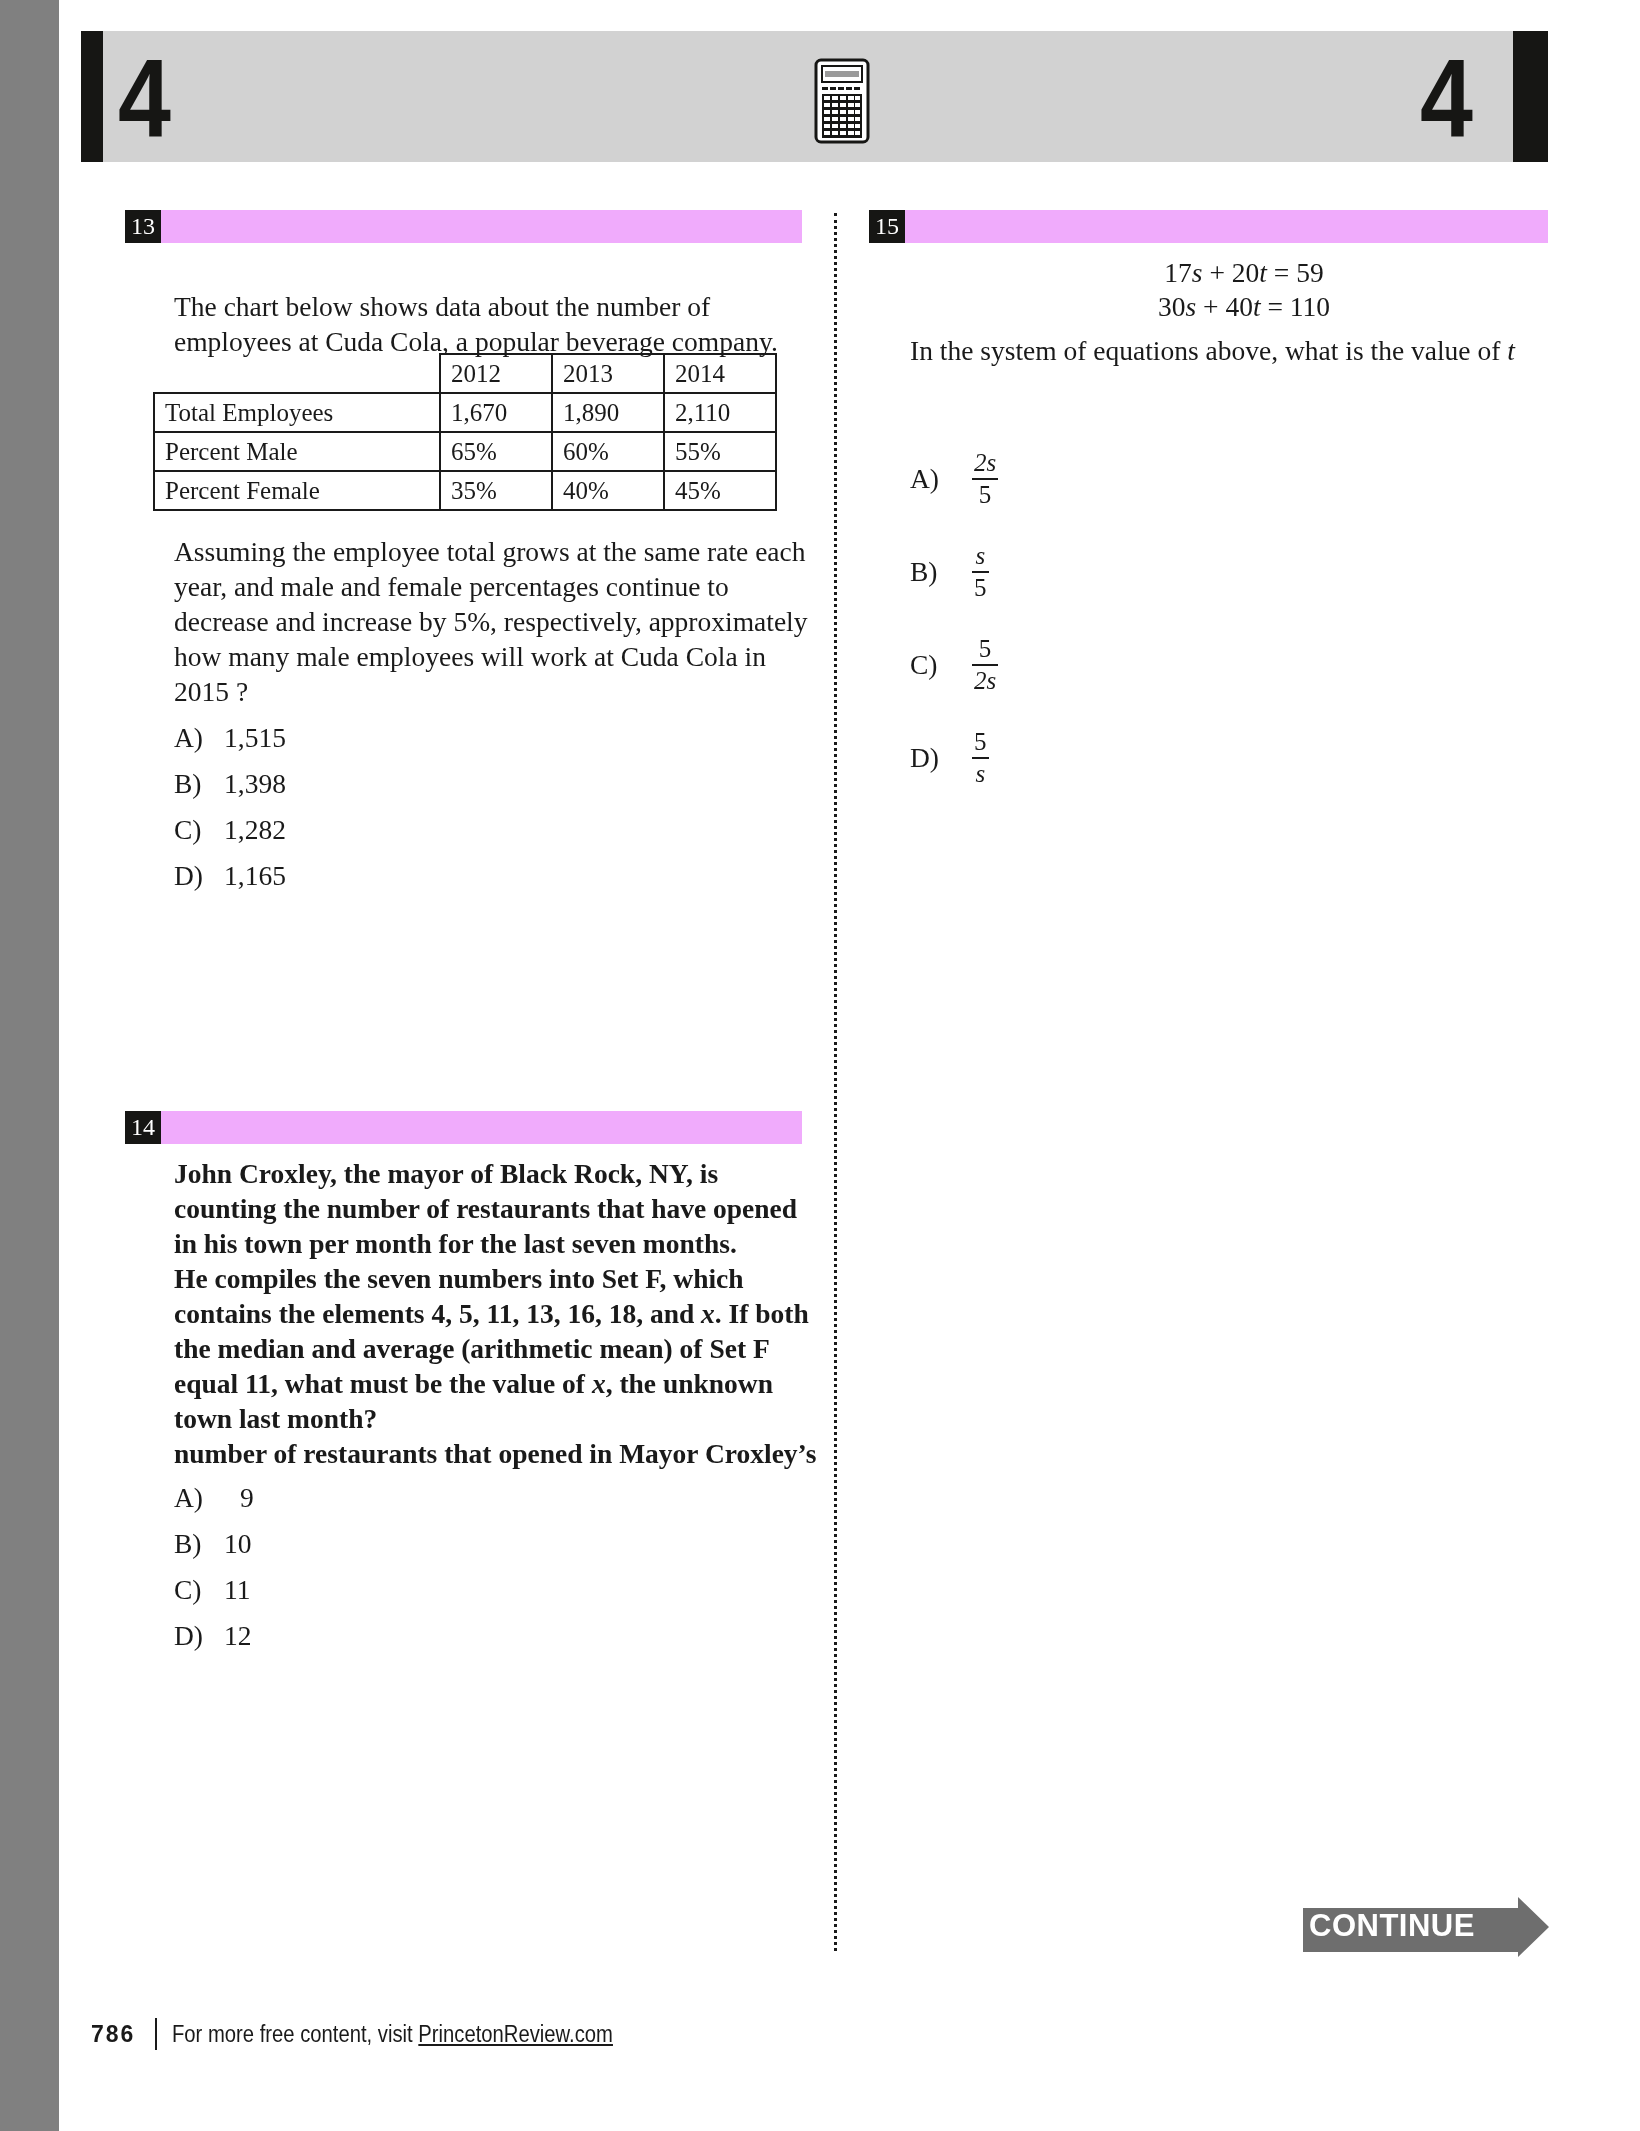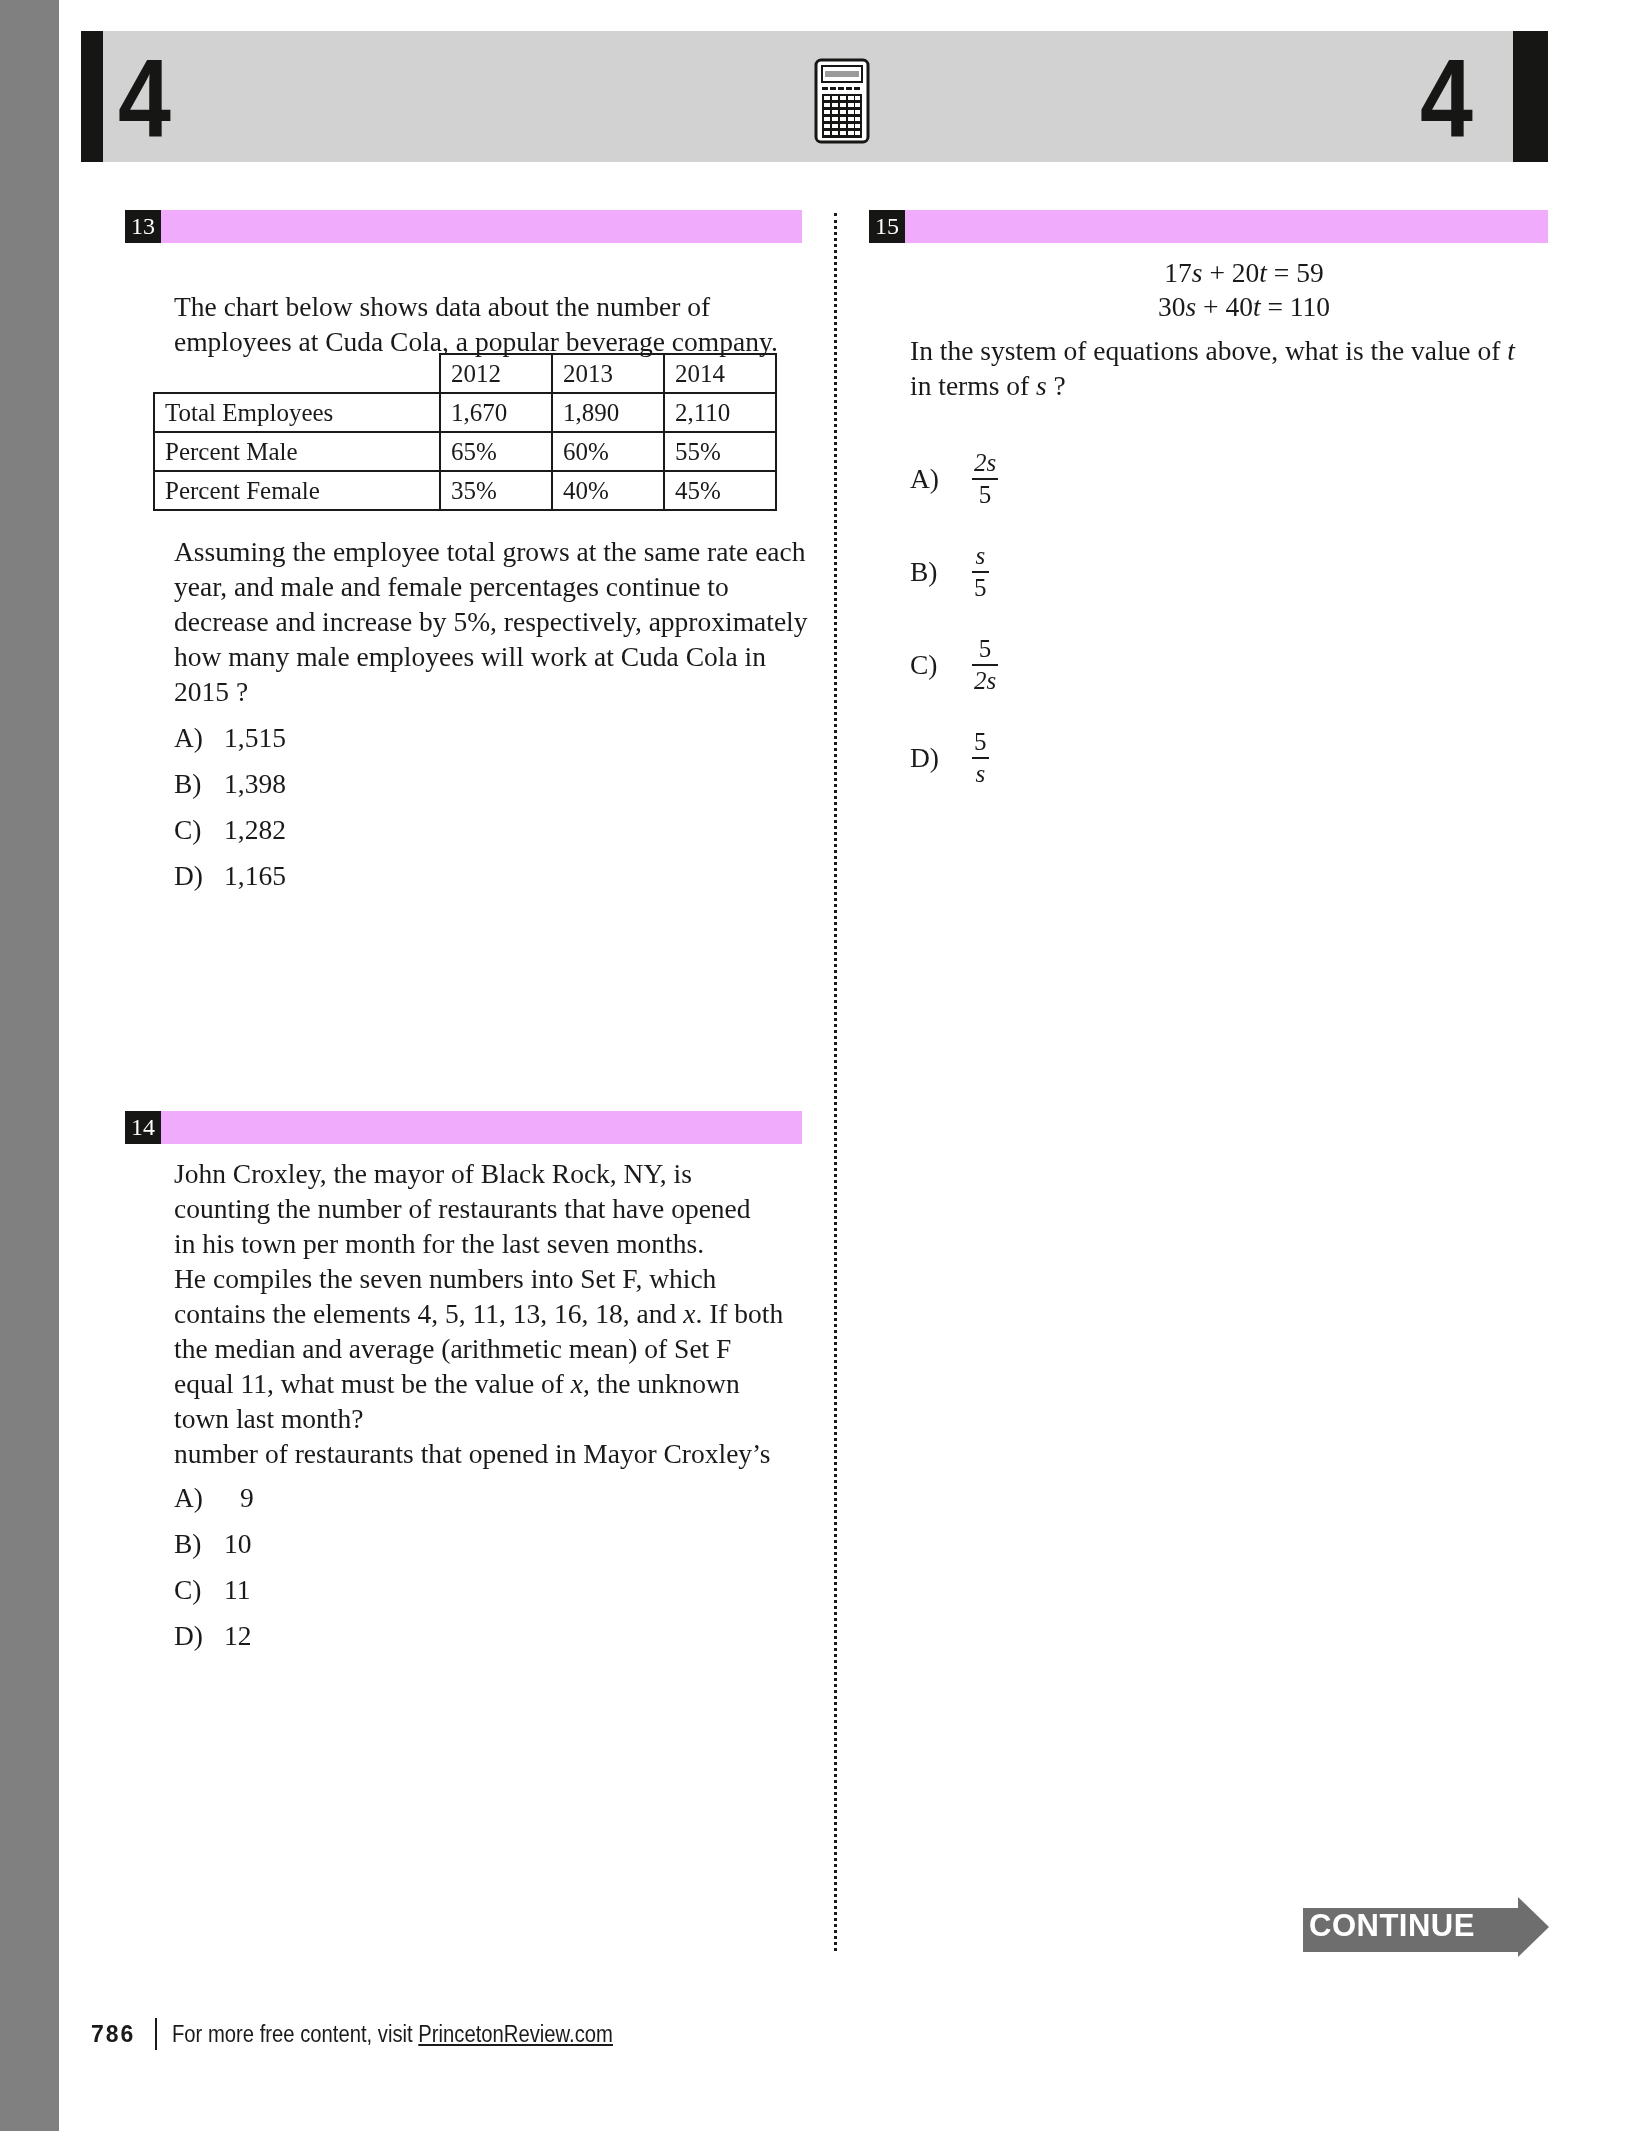"in terms of s ?" div { html: <div><span>in terms of </span><i>s</i><span> ?</span></div> -> none }
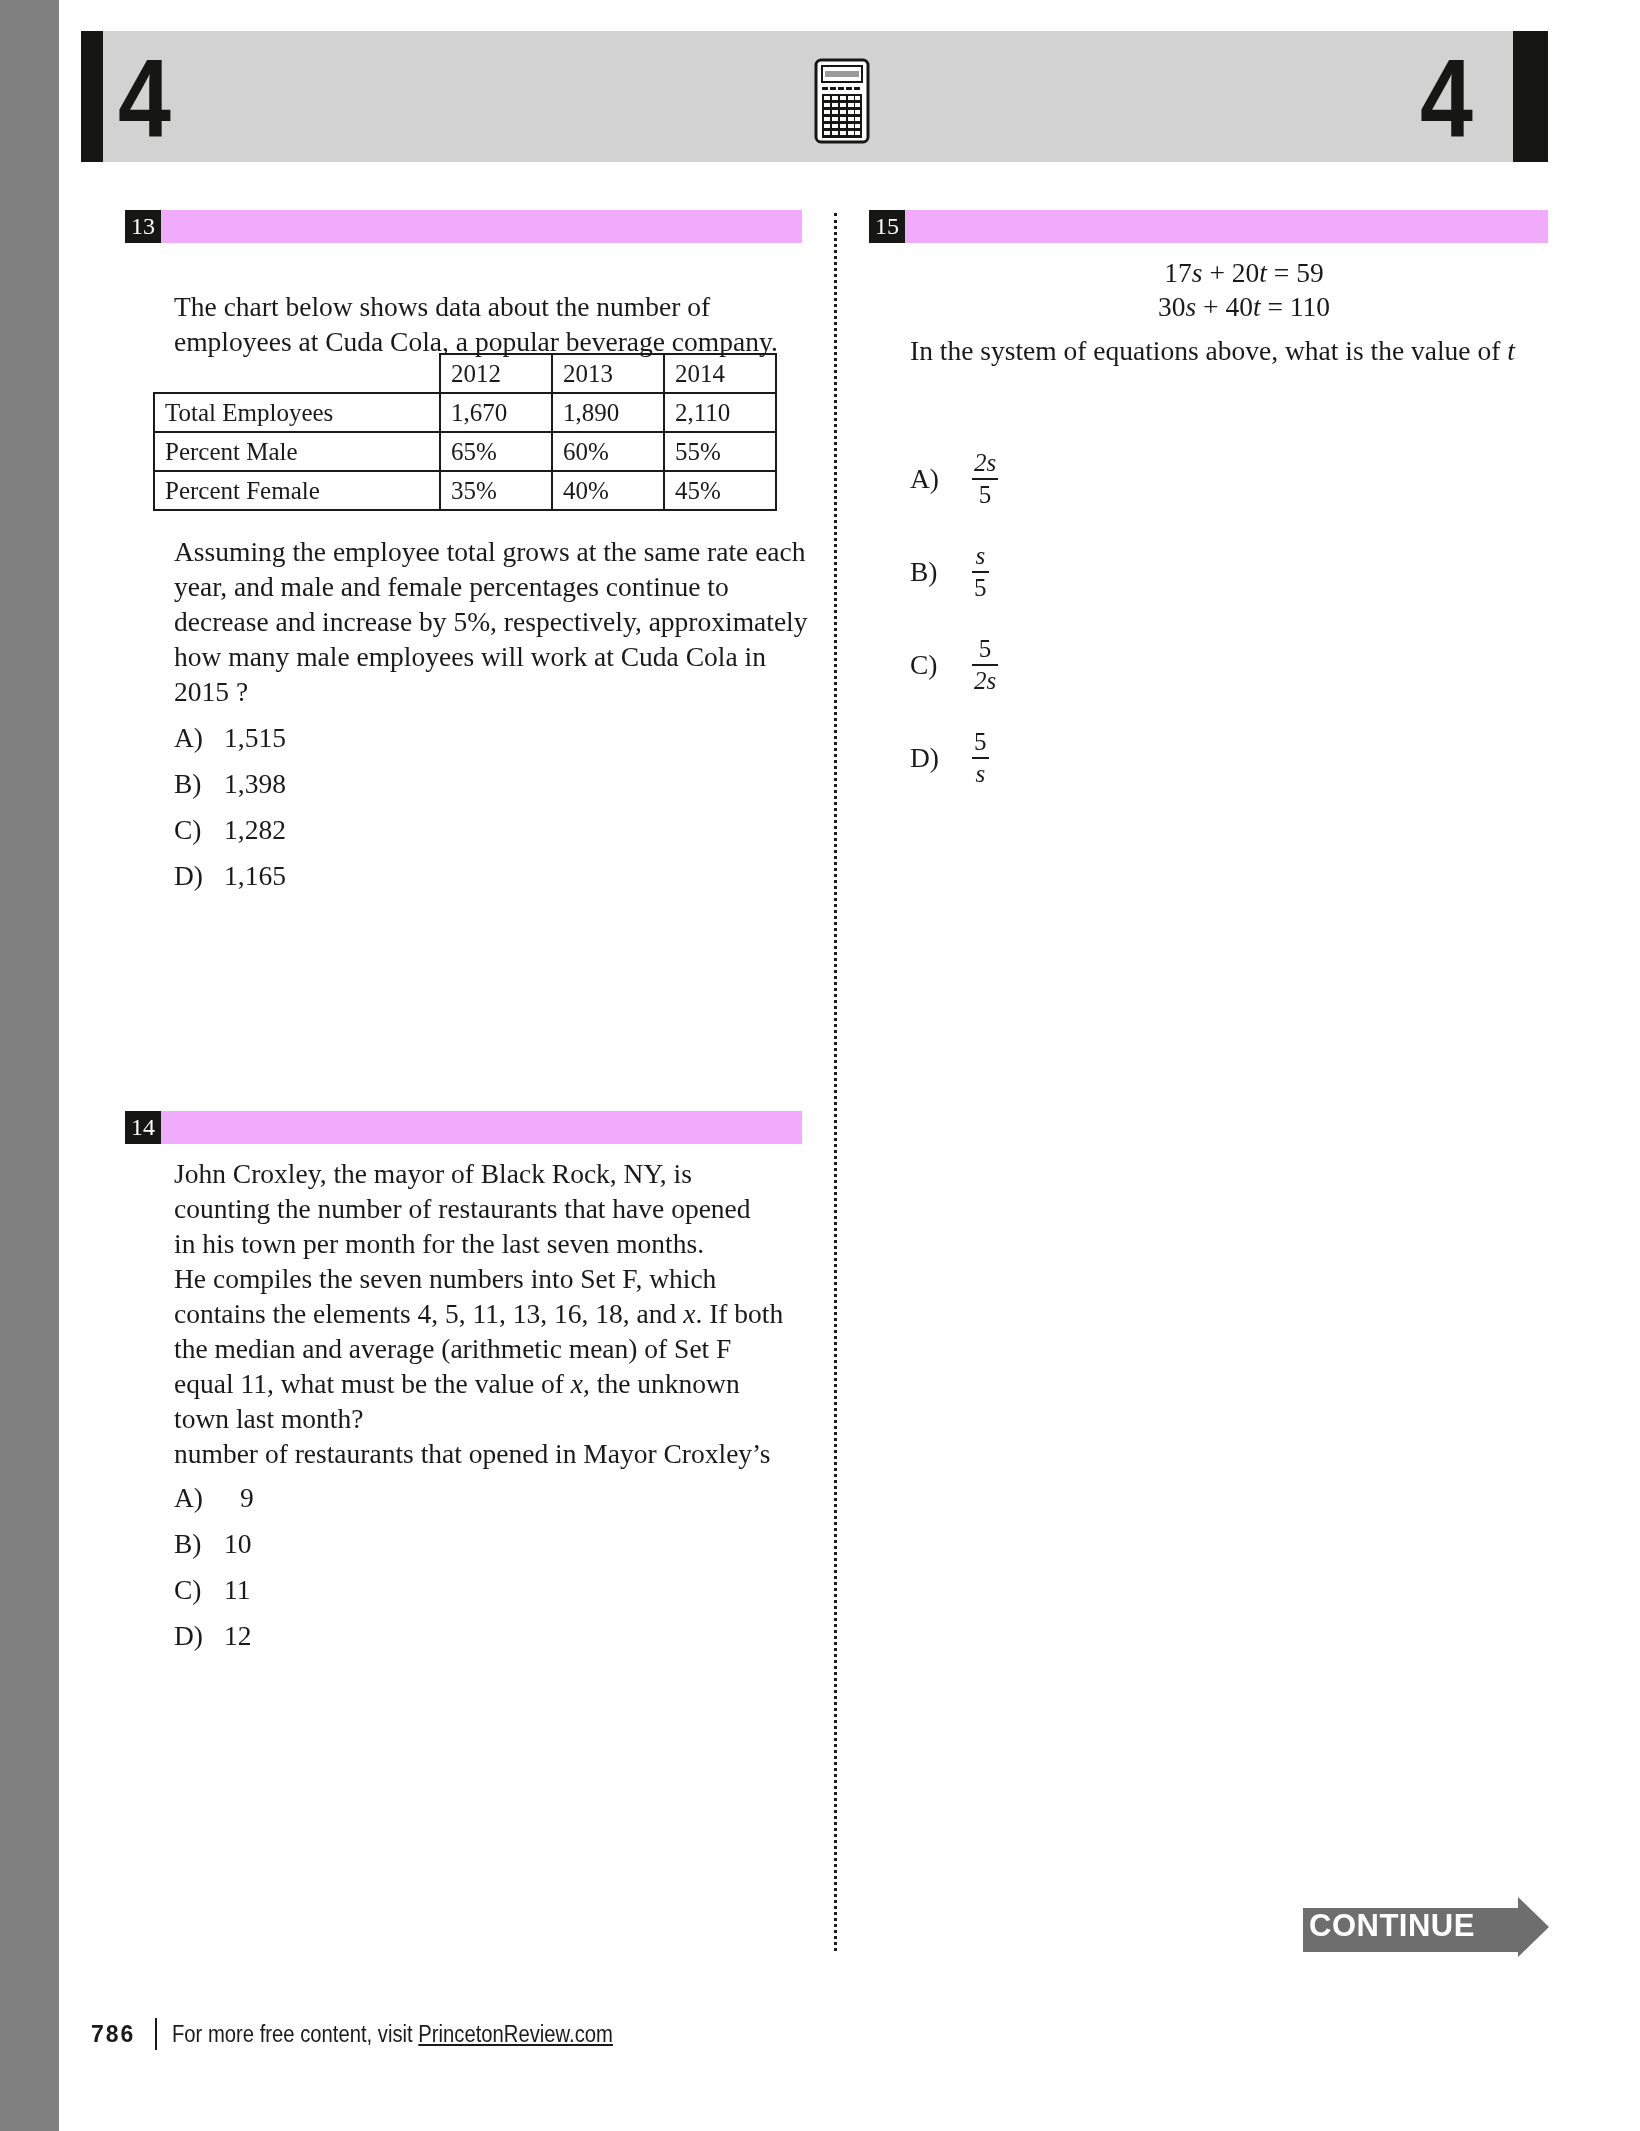"John Croxley, the mayor of" div.abs { font-weight: none -> bold }
